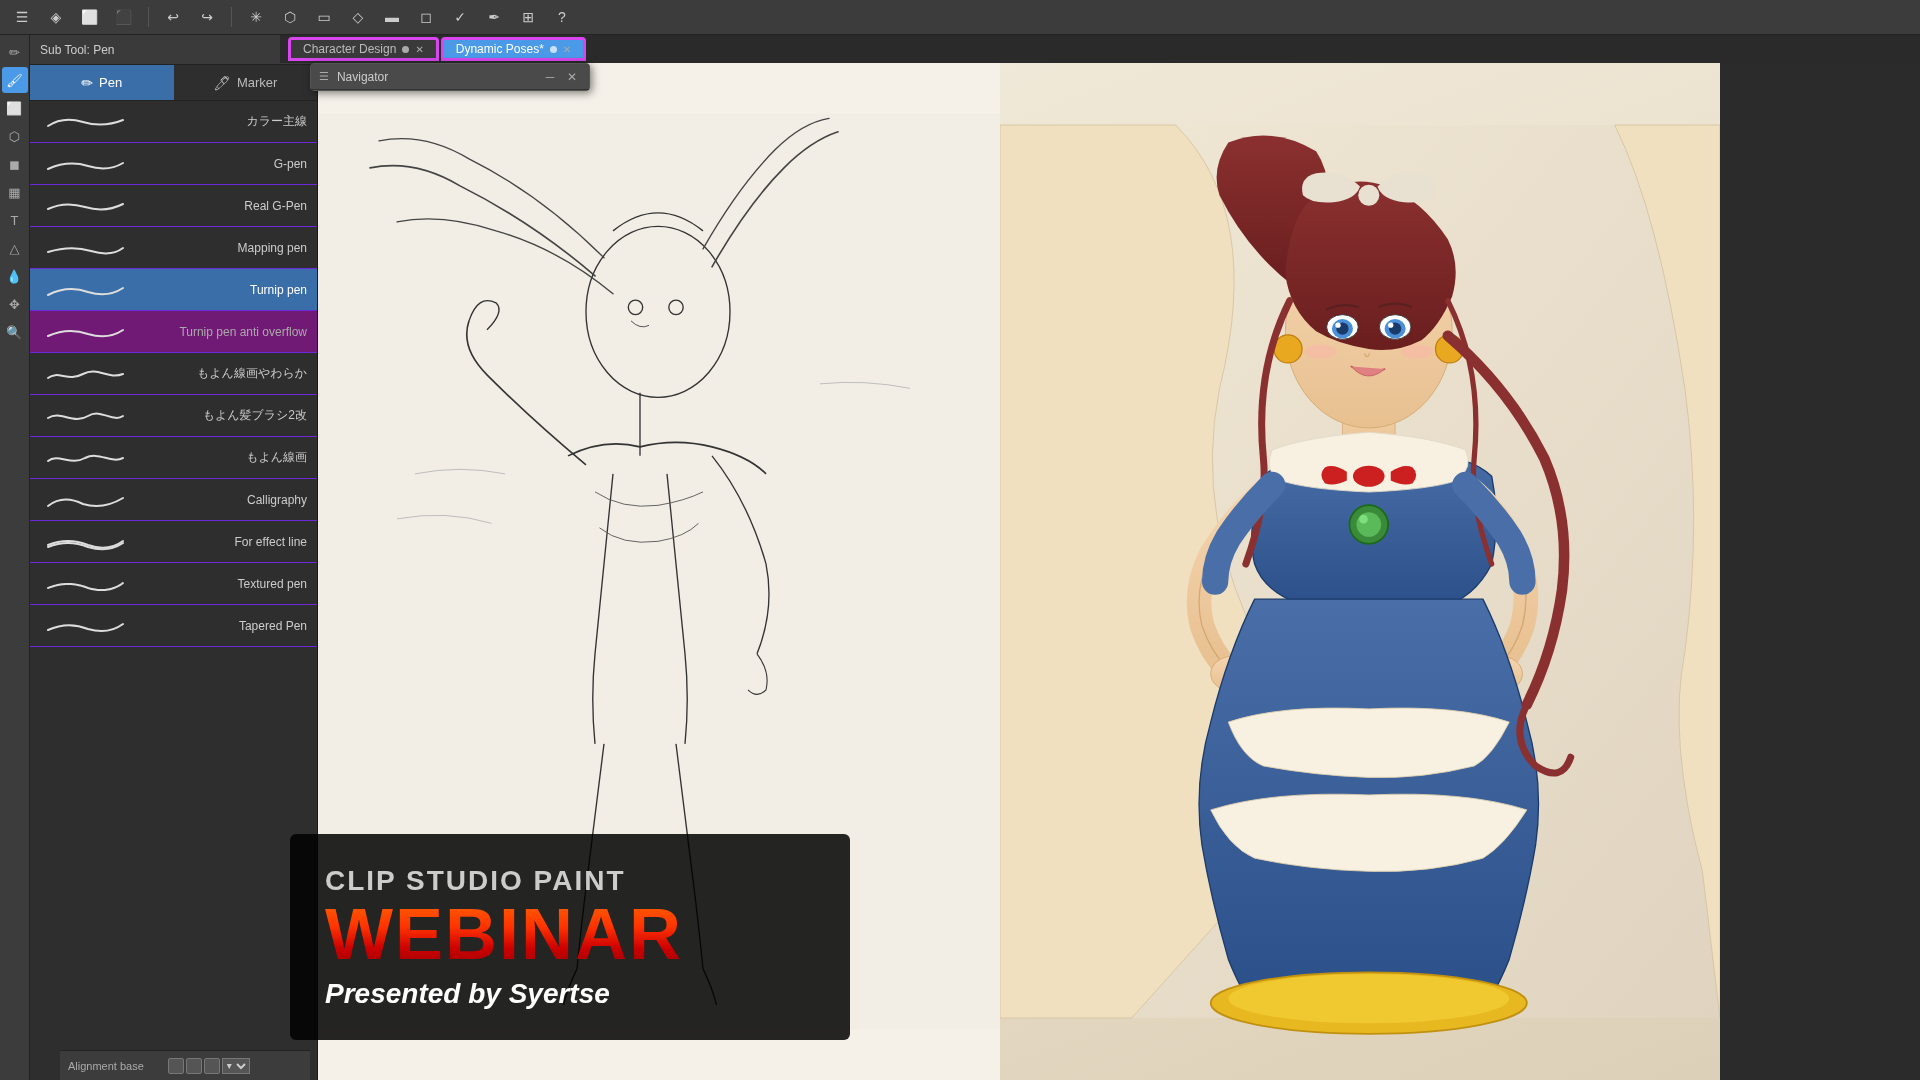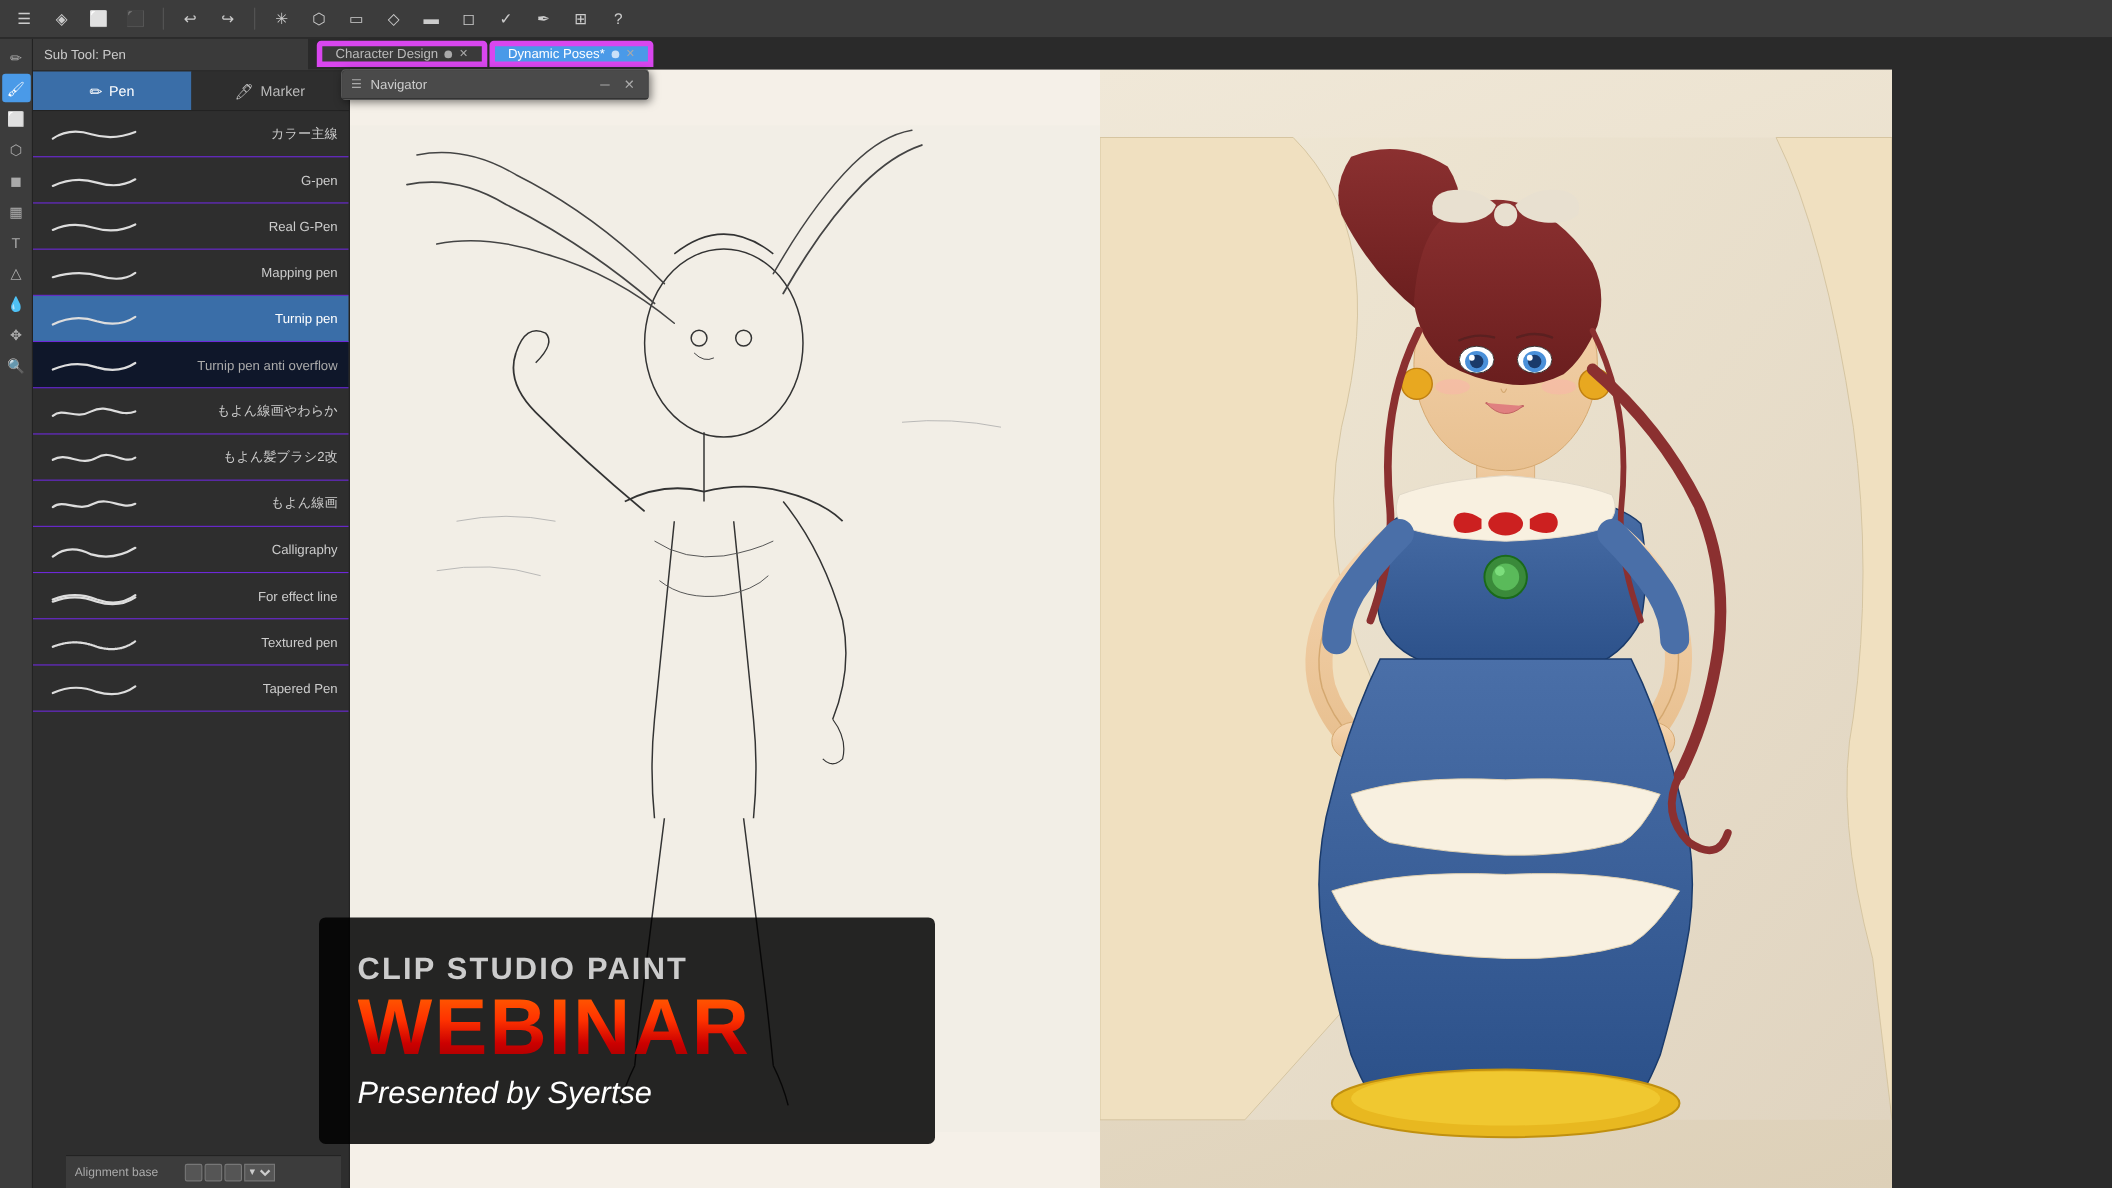"Character Design" .tab { border: 5px solid #d946ef -> 3px solid #d946ef }
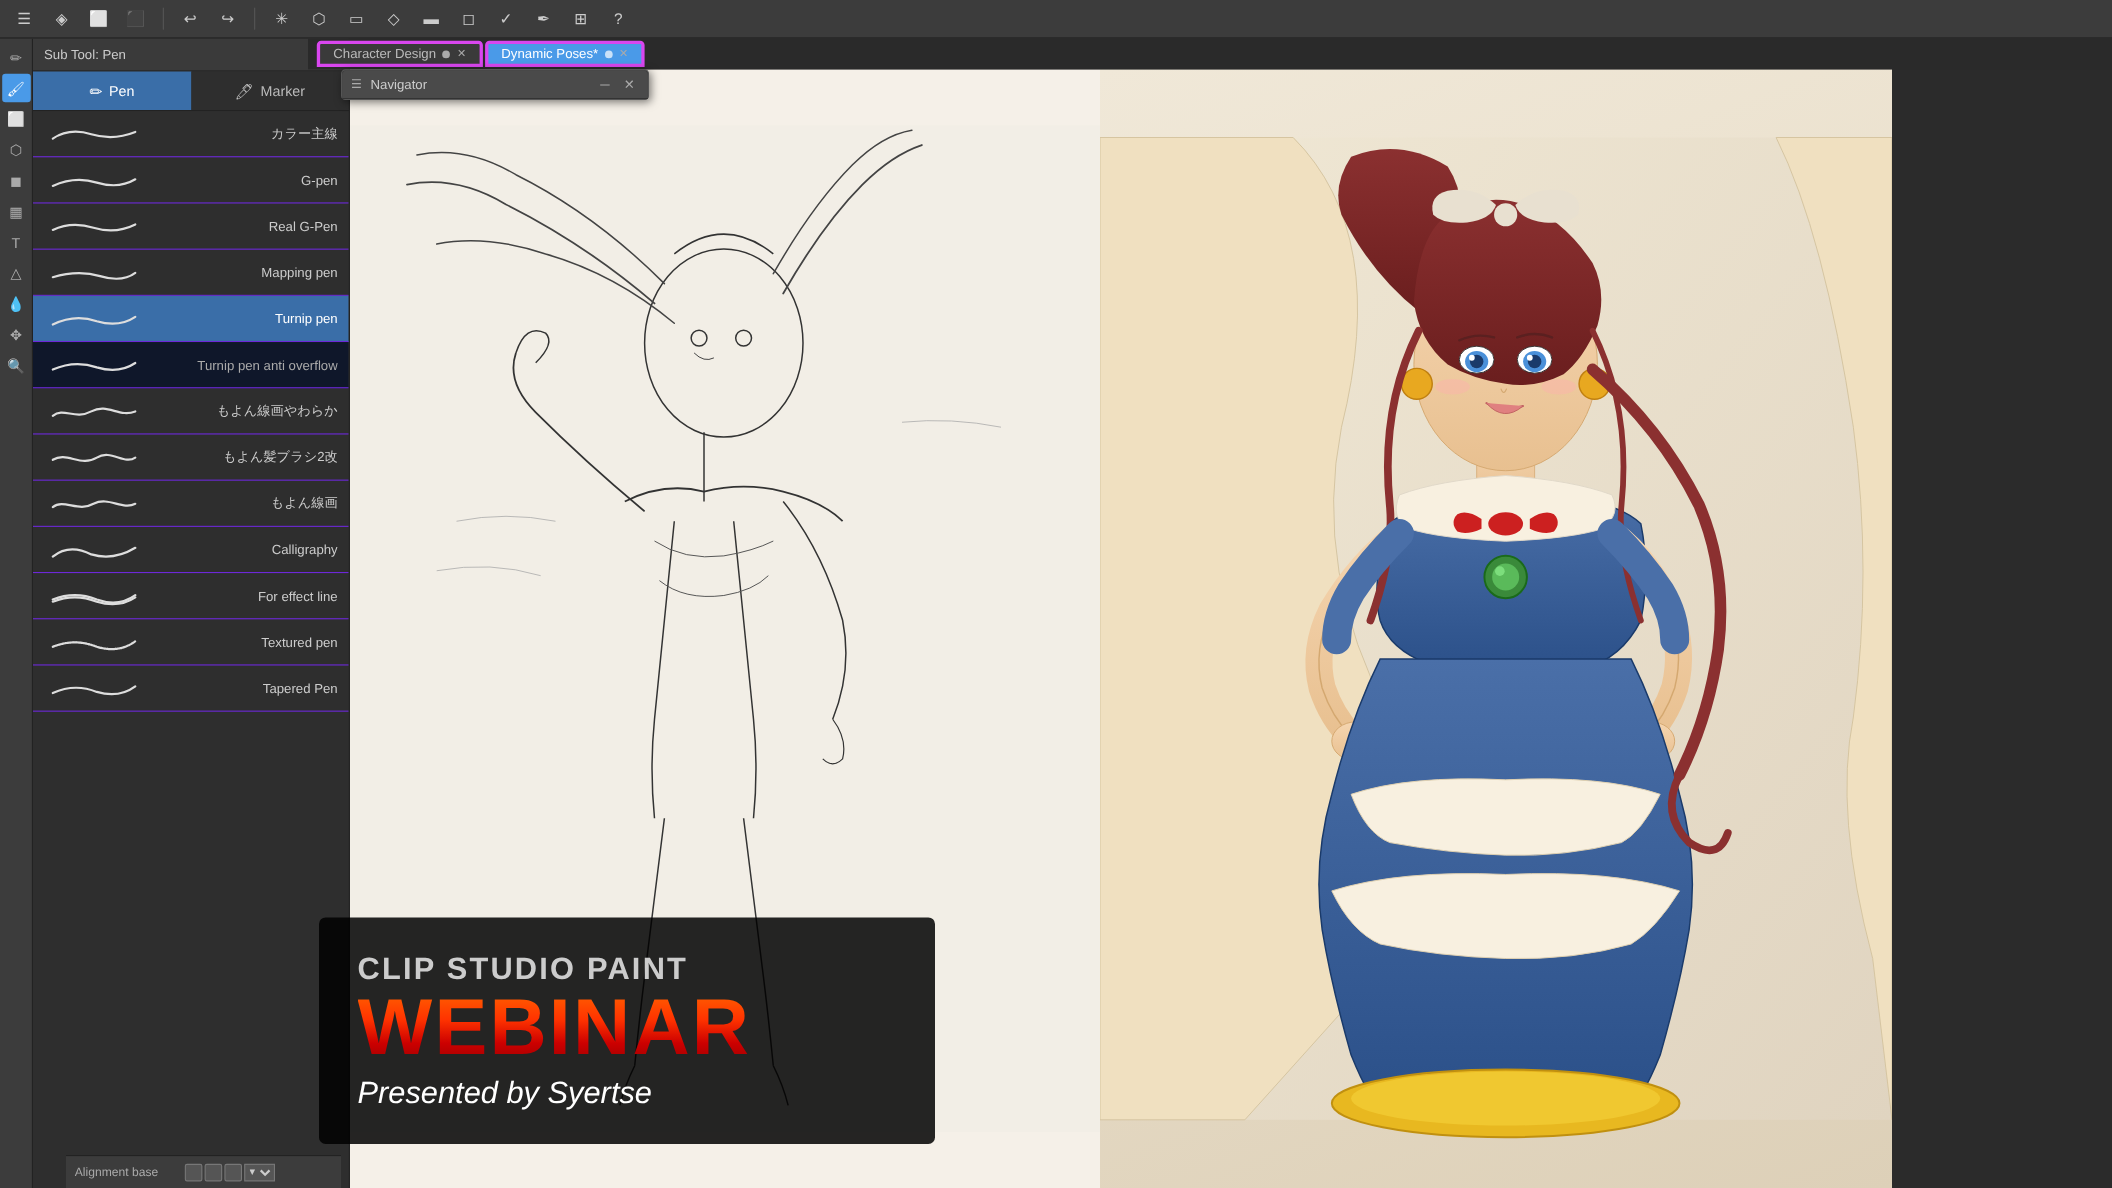"Turnip pen anti overflow" div.brush-item { background: #0f172a -> #701a75 }
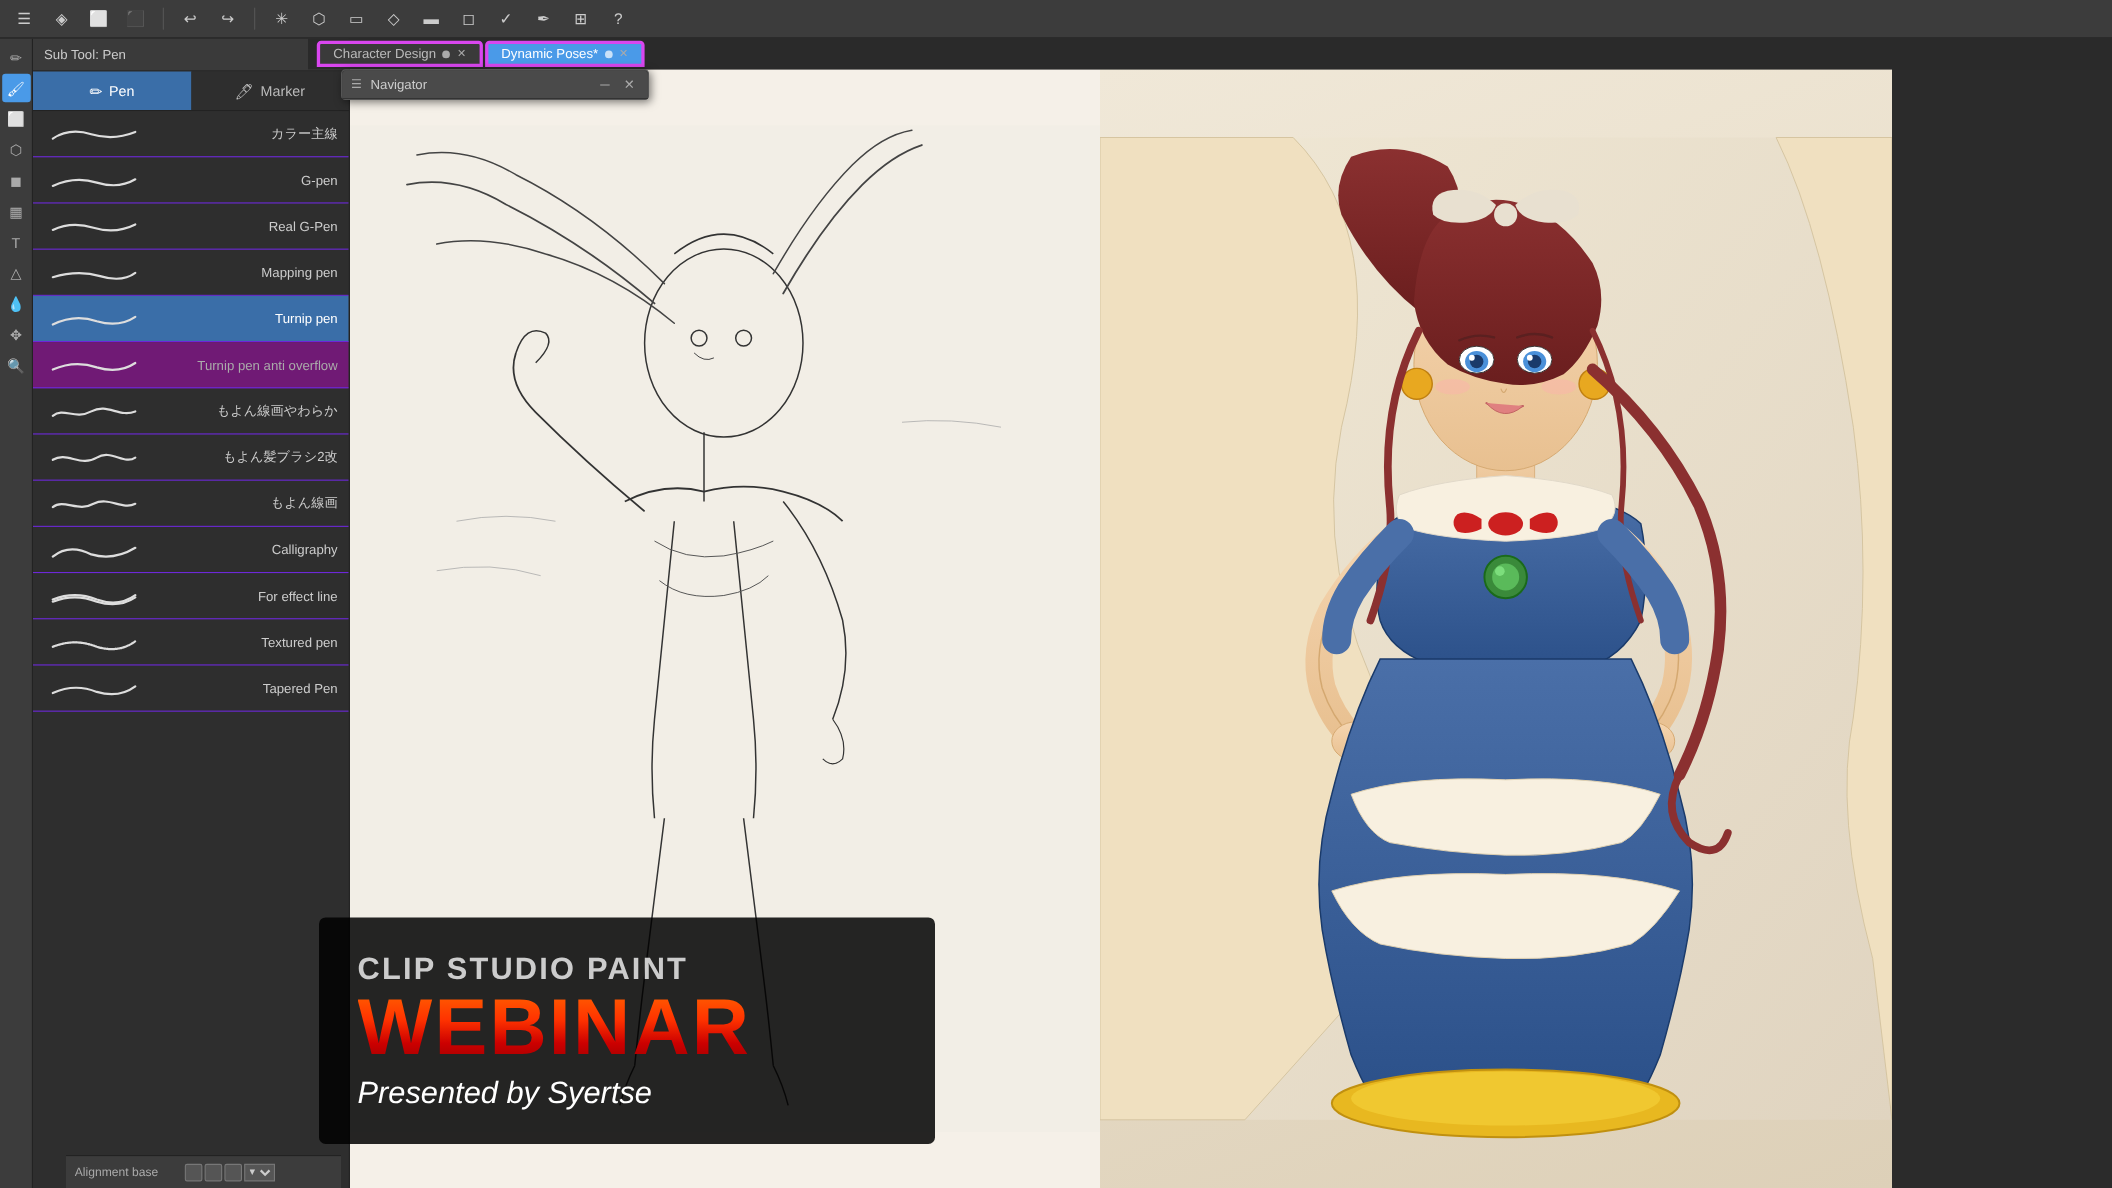"Presented by Syertse" .webinar-sub-text { font-weight: normal -> bold }
